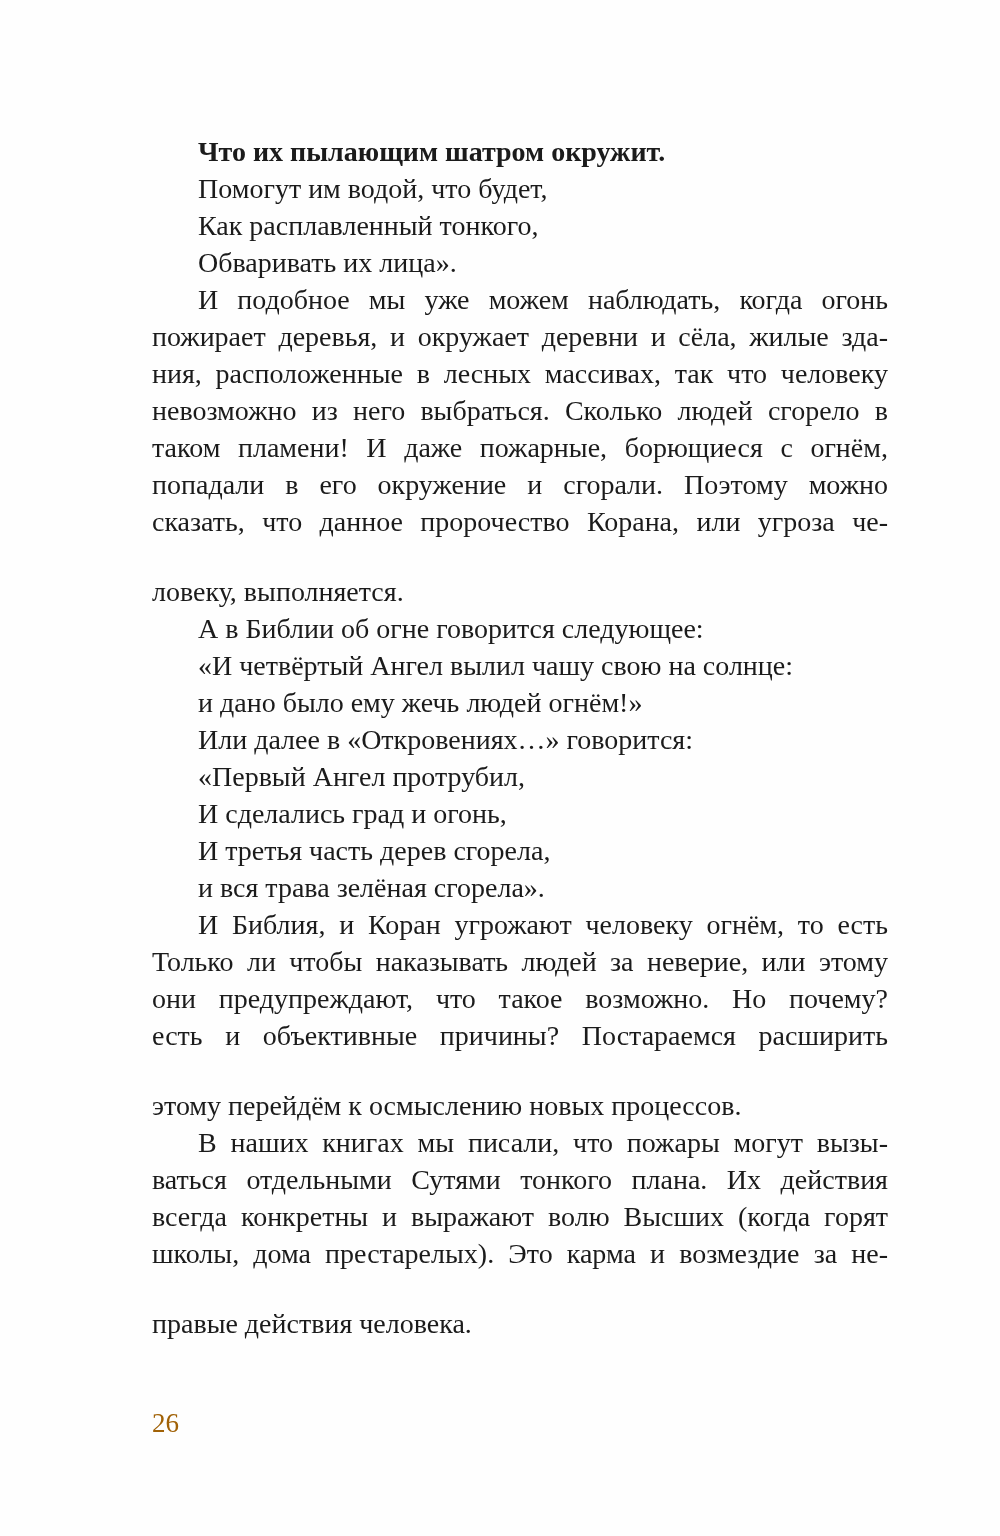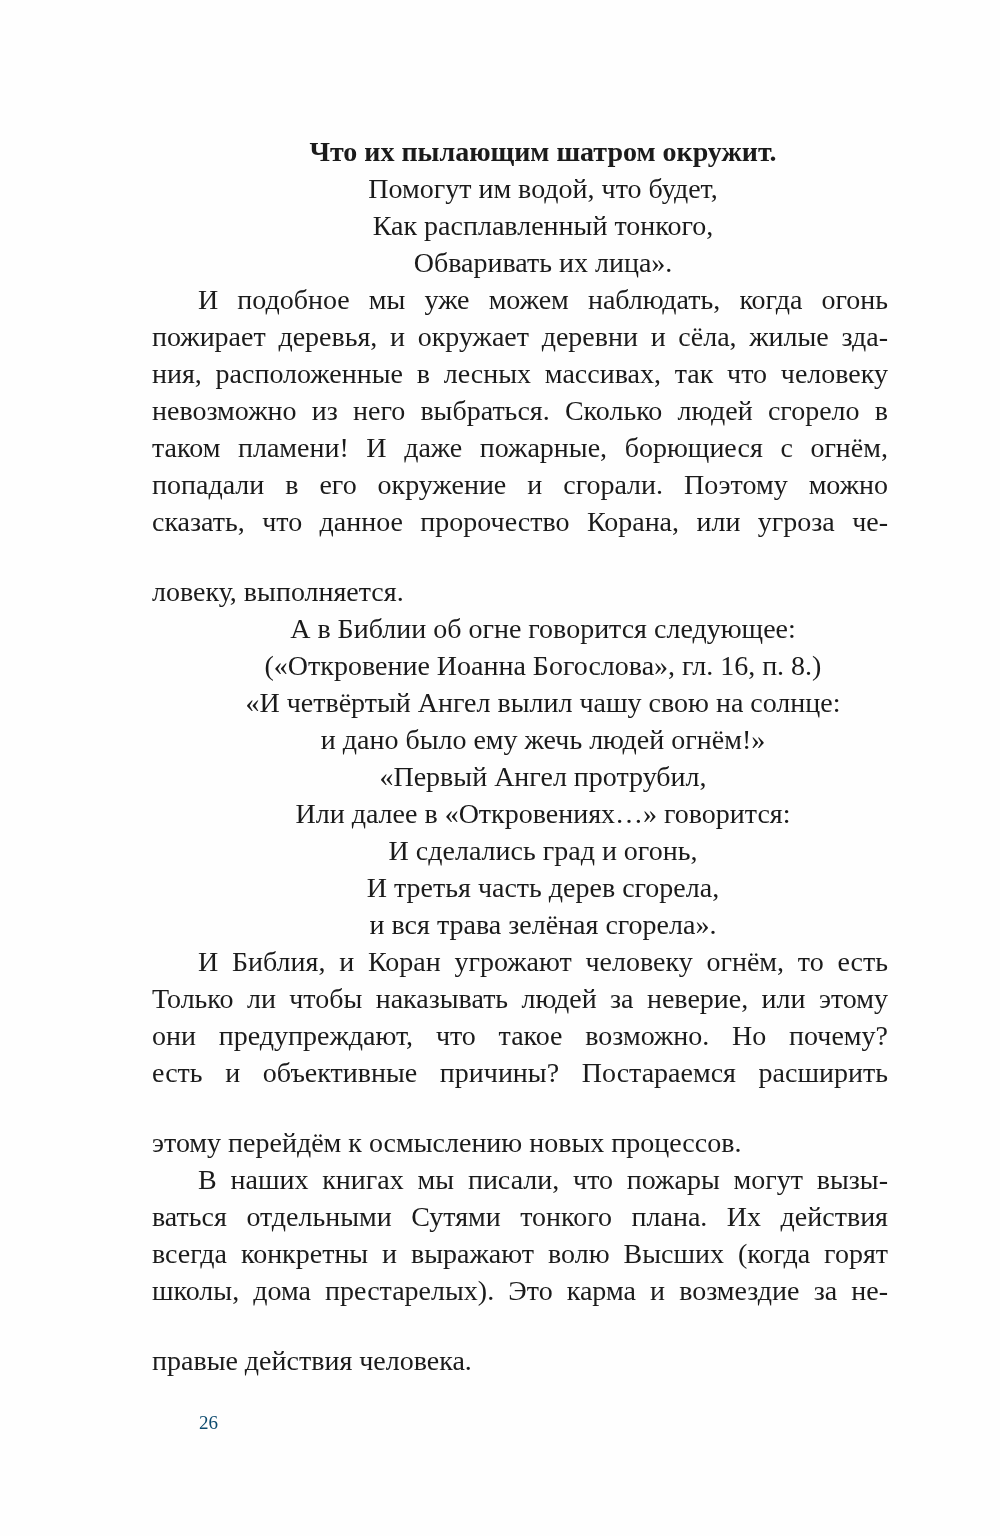"Что их пылающим шатром окружит." .verse-line { text-align: center -> none }
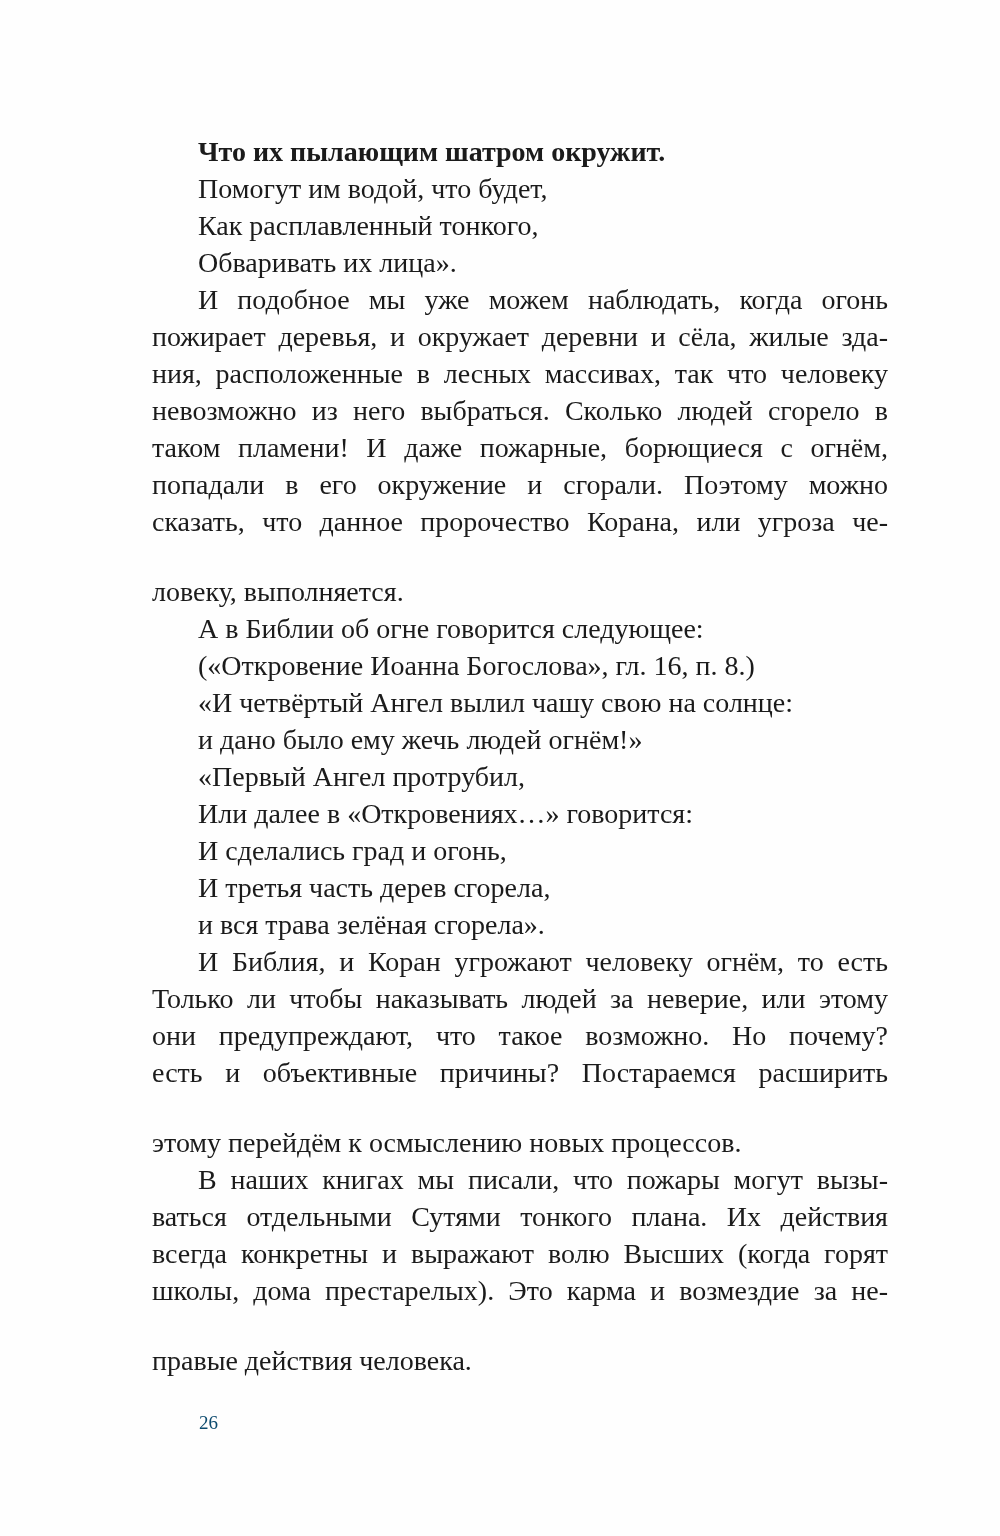"(«Откровение Иоанна Богослова», гл. 16," div.verse-line { html: <div>(«Откровение Иоанна Богослова», гл. 16, п. 8.)</div> -> none }
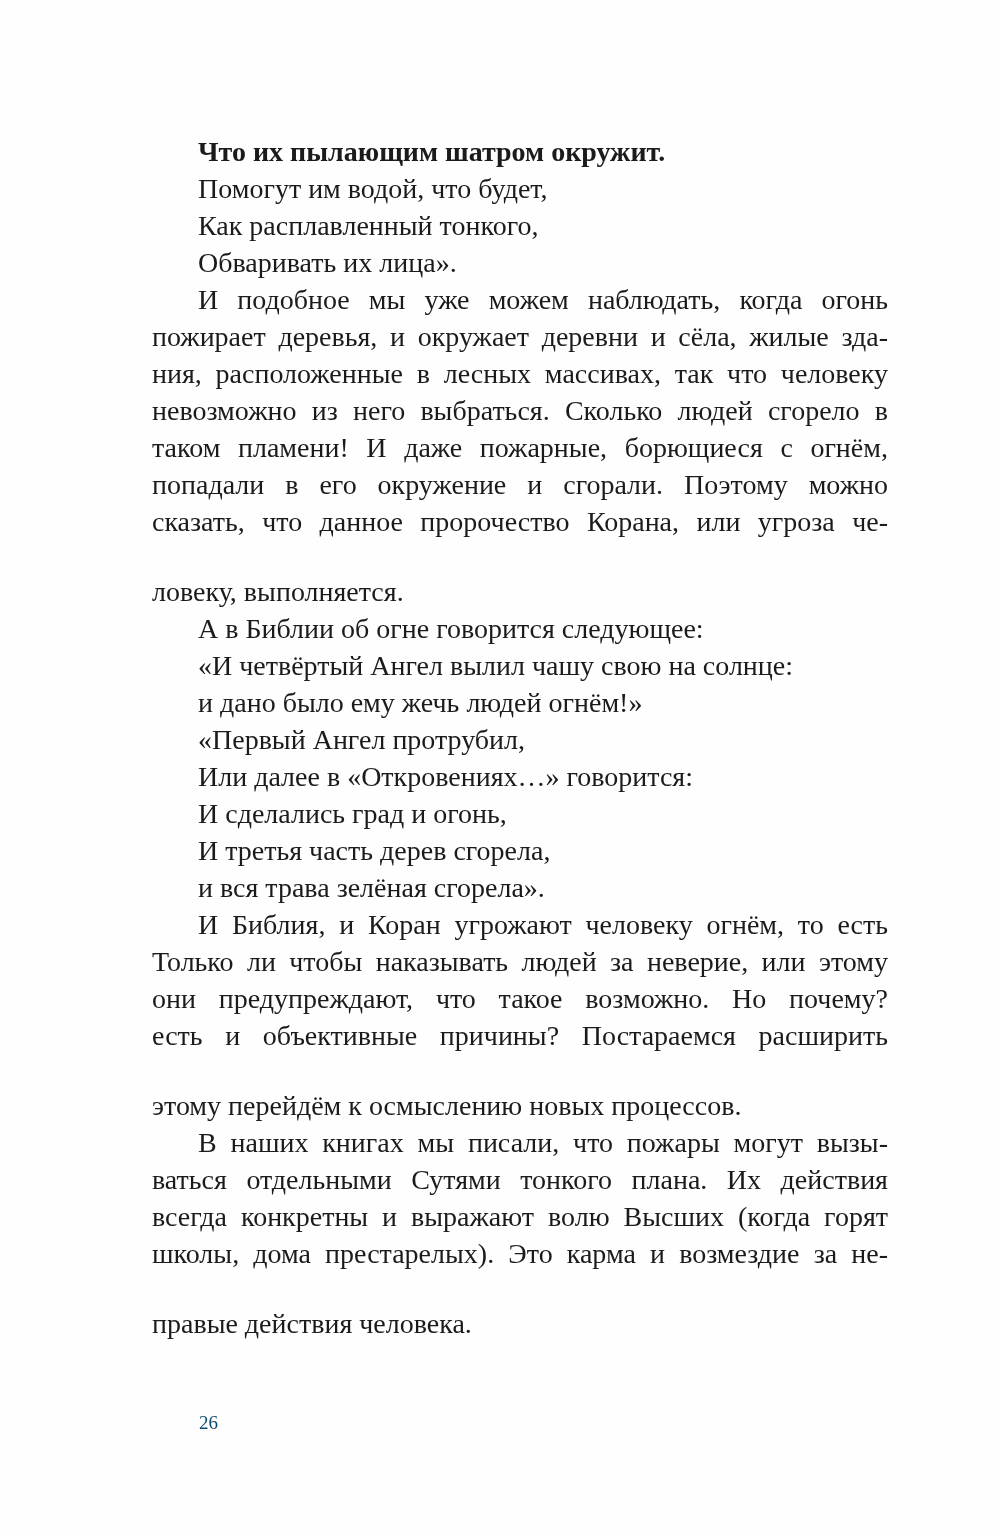"«Первый Ангел протрубил," div.verse-line { order: before "Или далее в «Откровениях…» говорится:" -> after "Или далее в «Откровениях…» говорится:" }
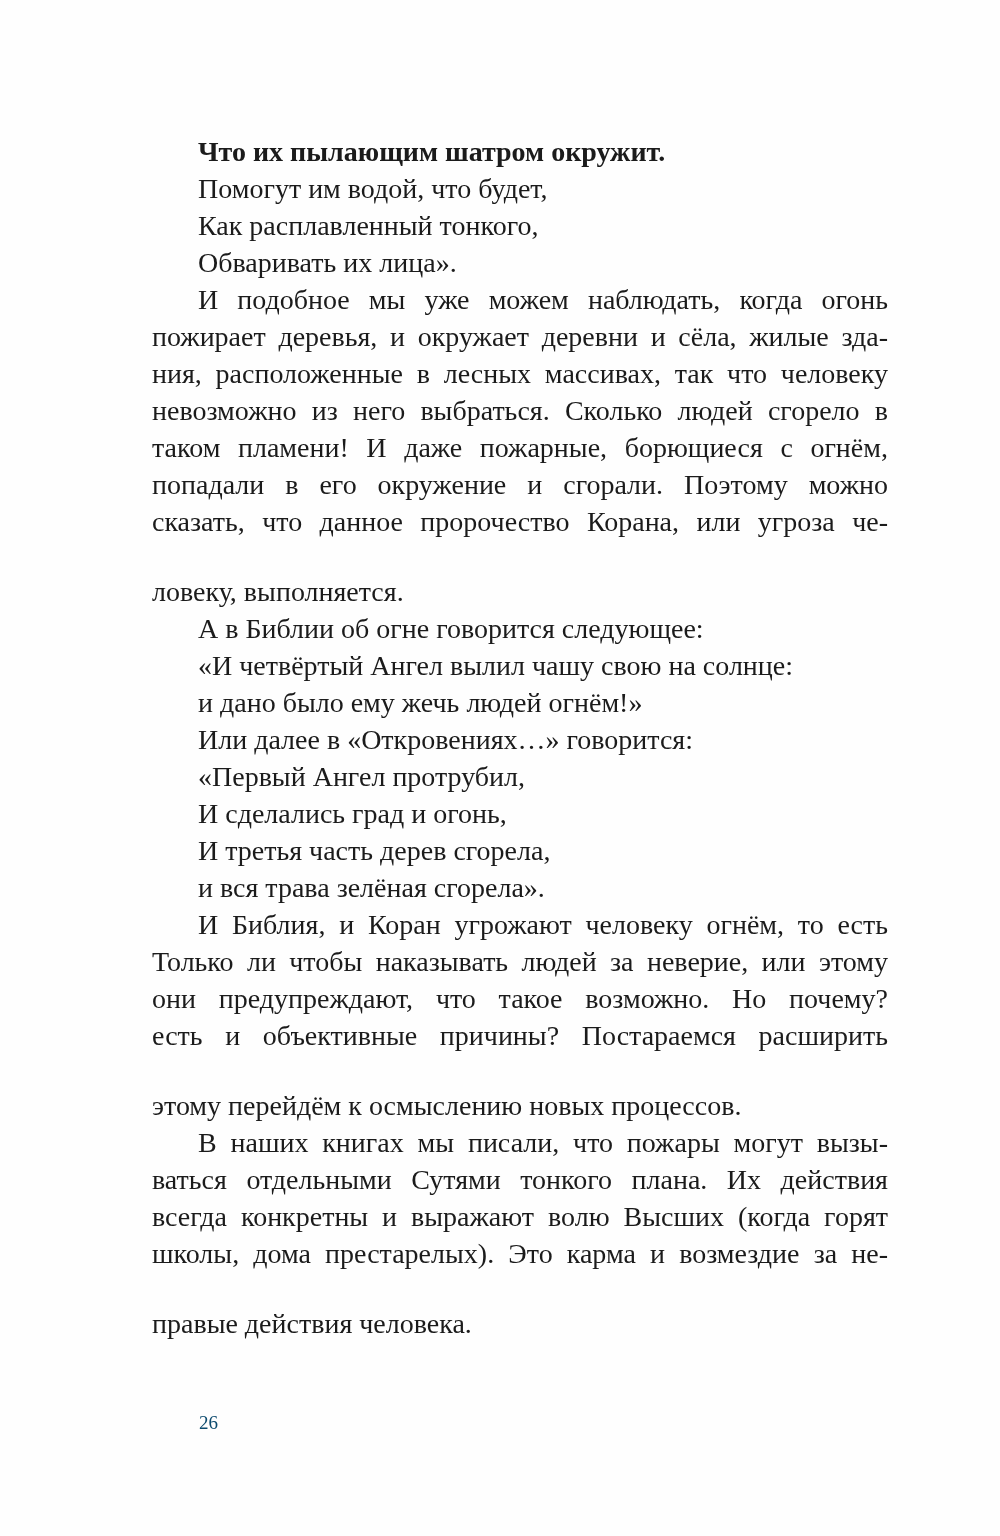"26" .page-number { color: #0c4a6e -> #a16207; font-size: 19px -> 27px; margin-left: 47px -> none }
